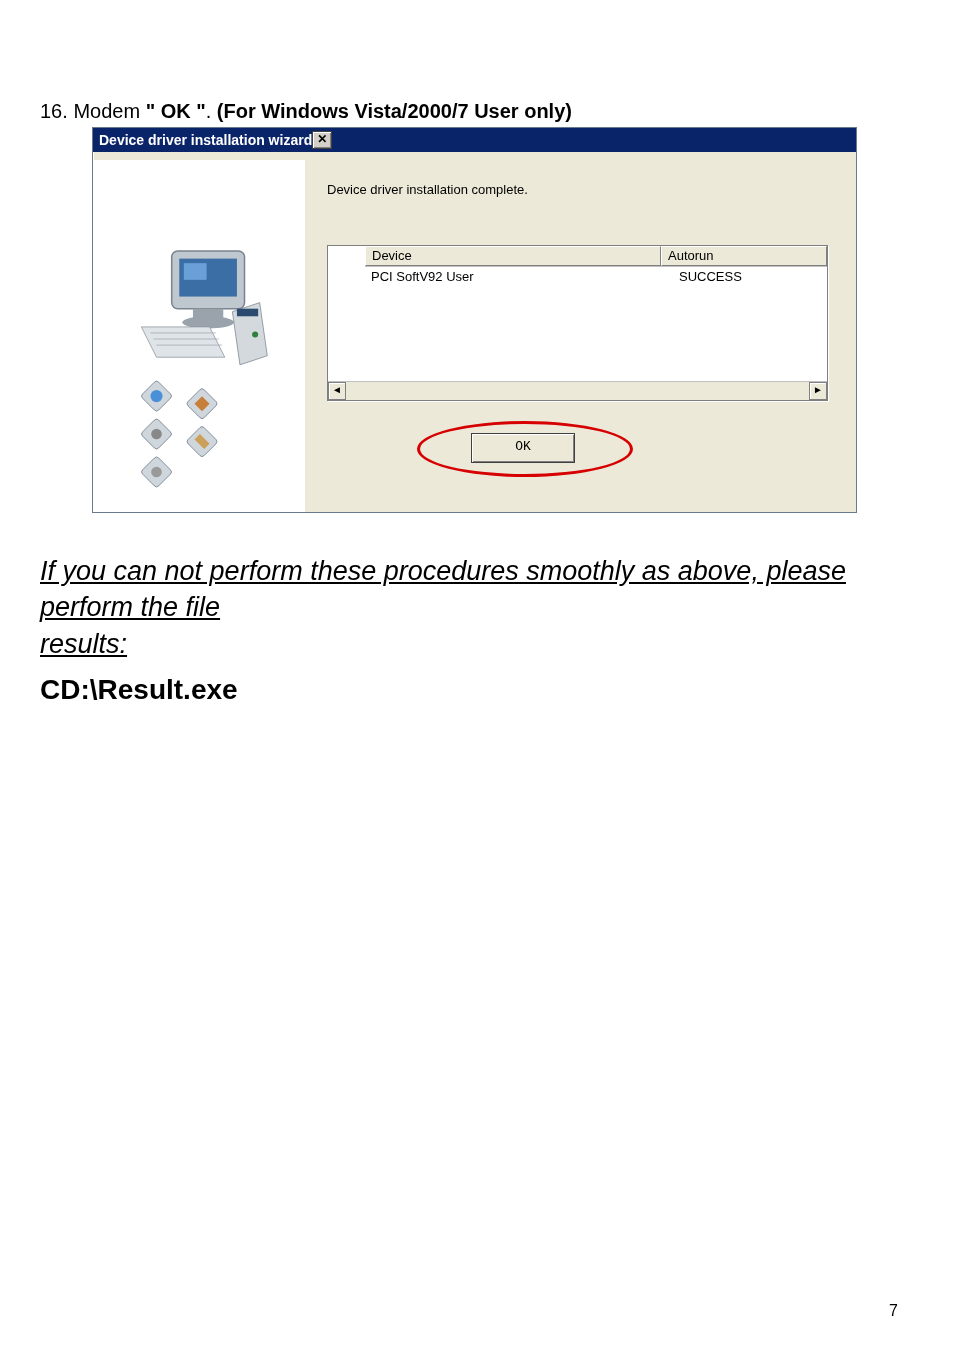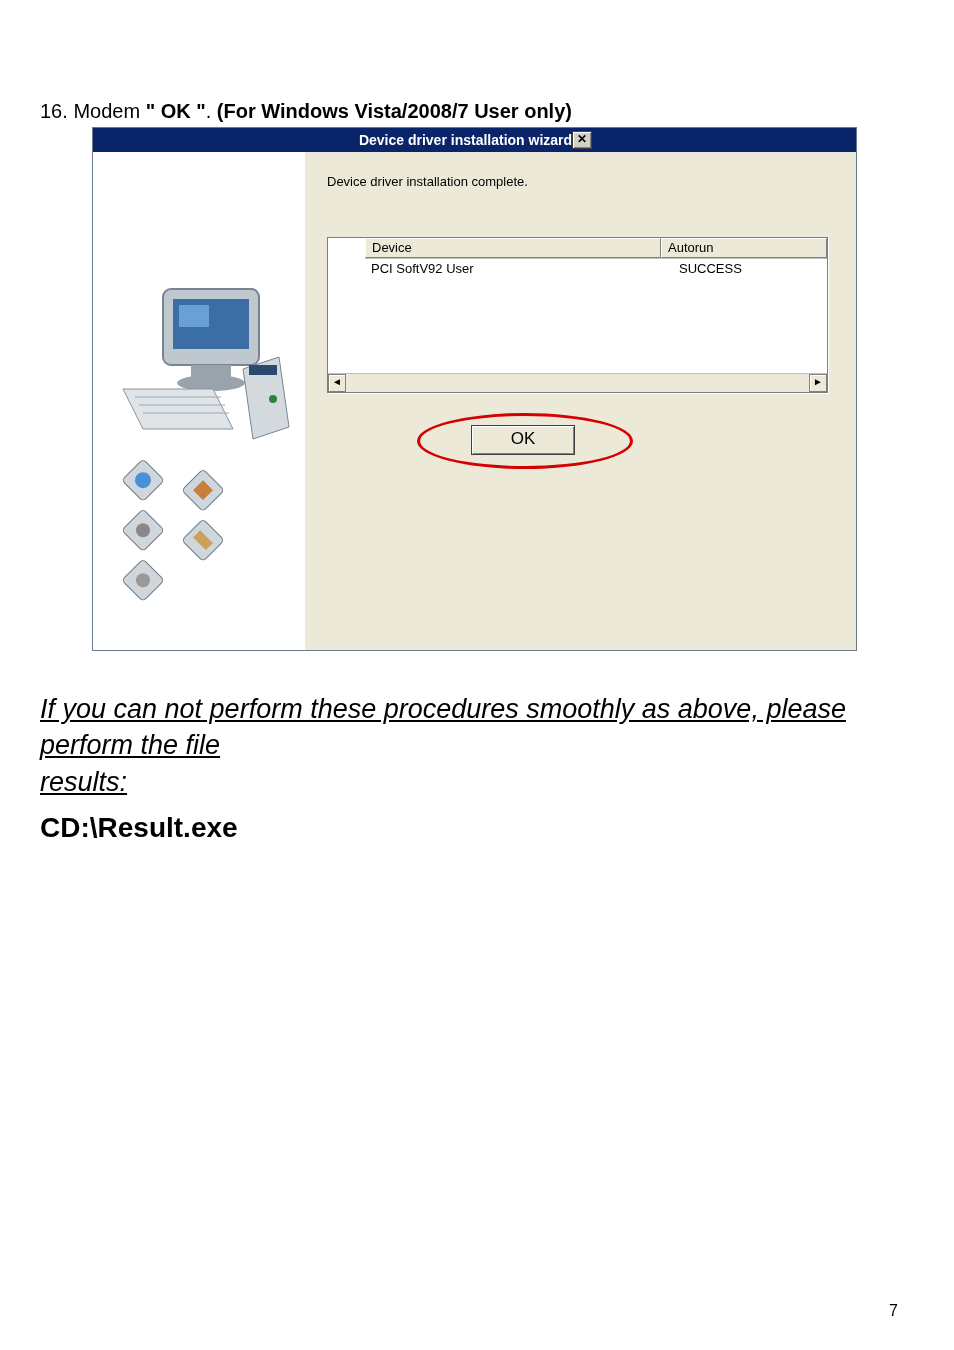"(For Windows Vista/2008/7 User only)" span.bold { text: Vista/2008/7 -> Vista/2000/7 }
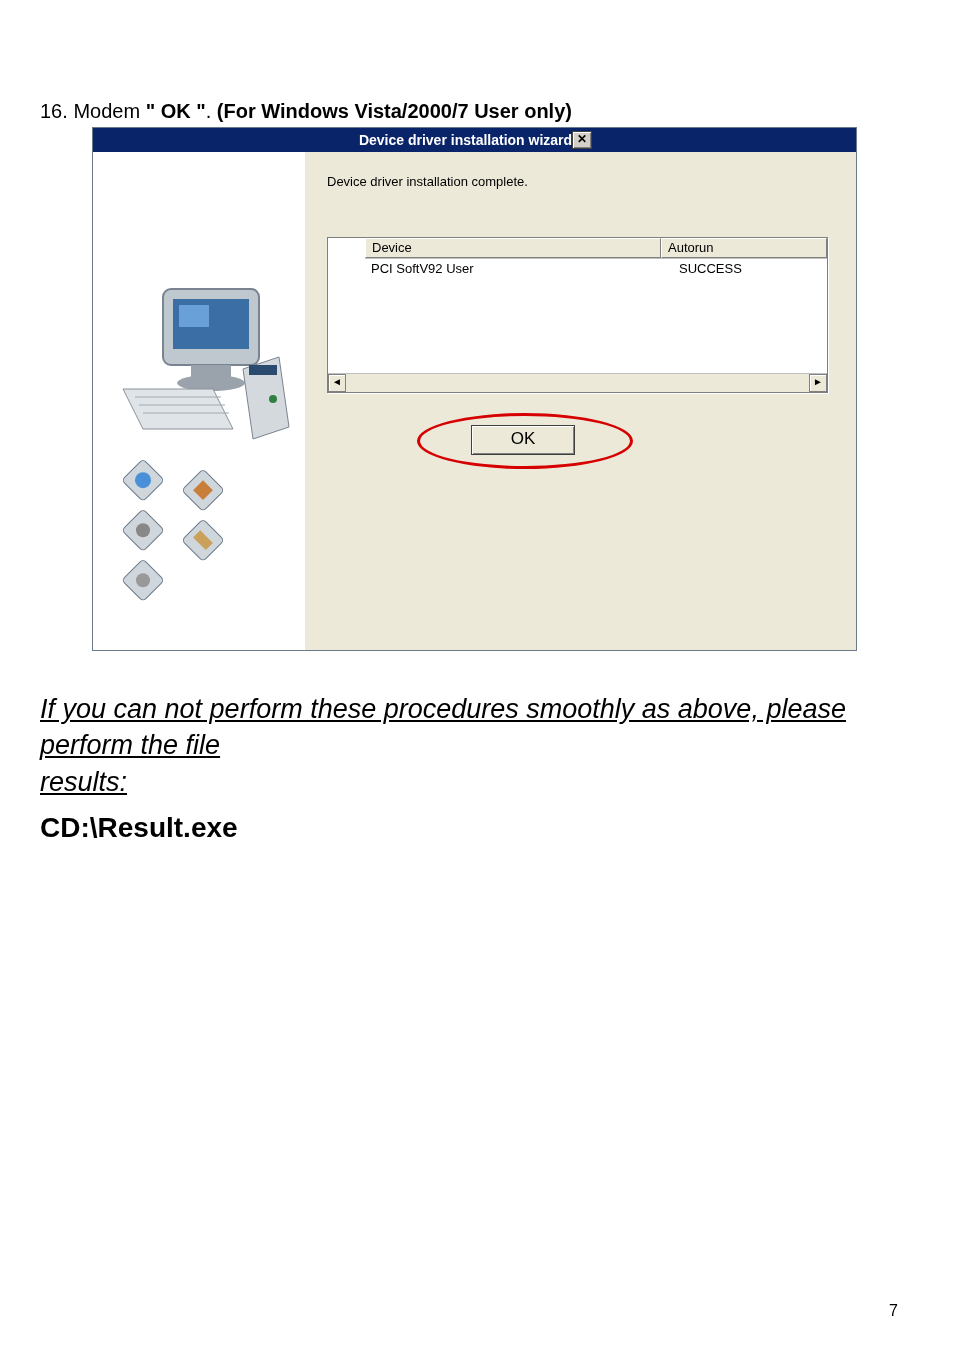"Device driver installation wizard" .titlebar { justify-content: center -> flex-start }
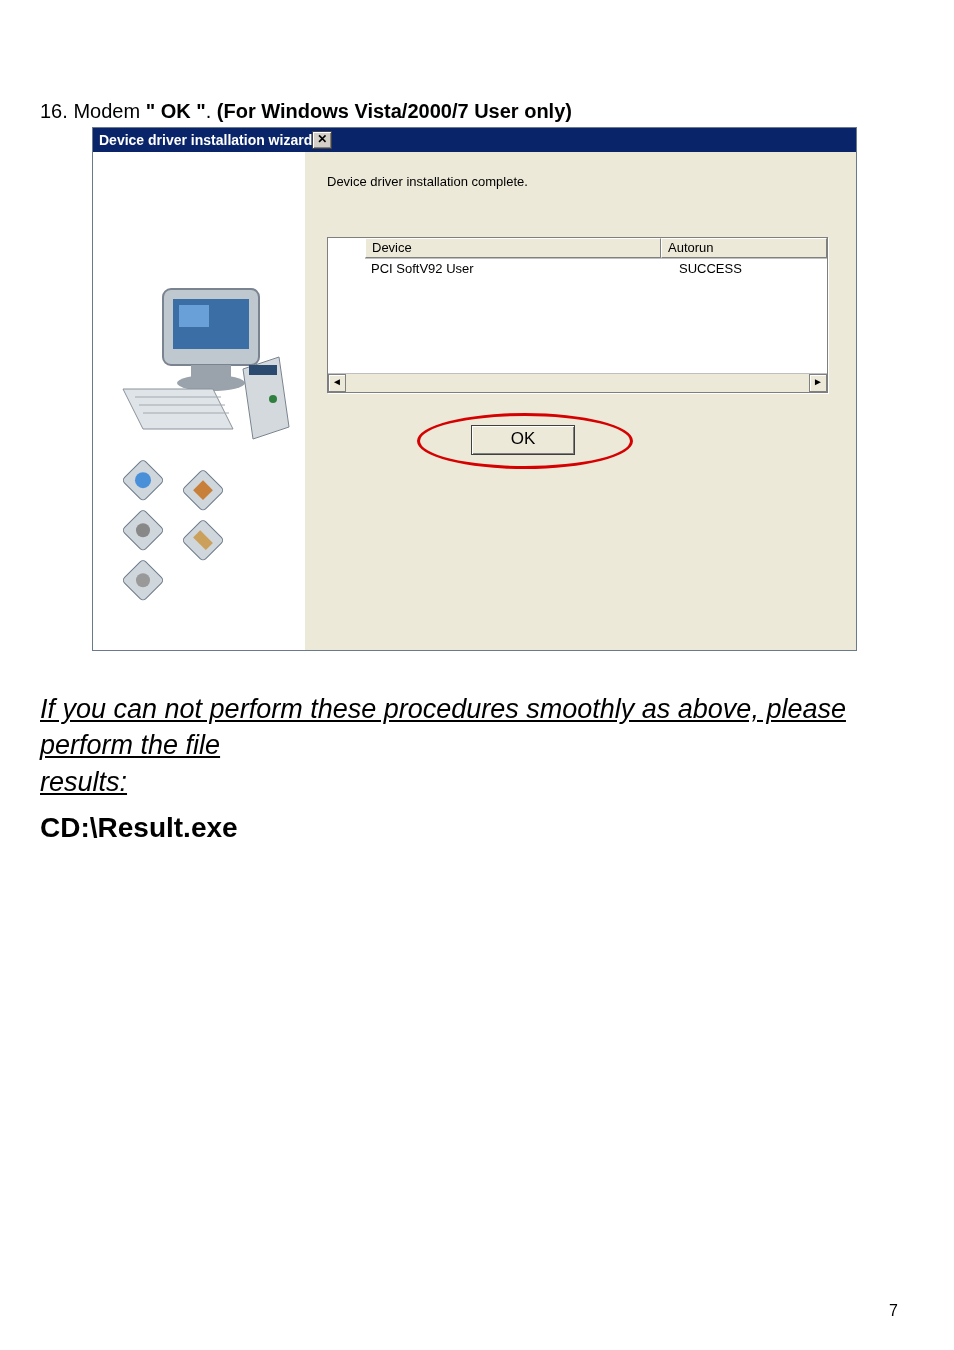"Device driver installation complete." .dialog-body { height: 498px -> 352px; margin-top: none -> 8px }
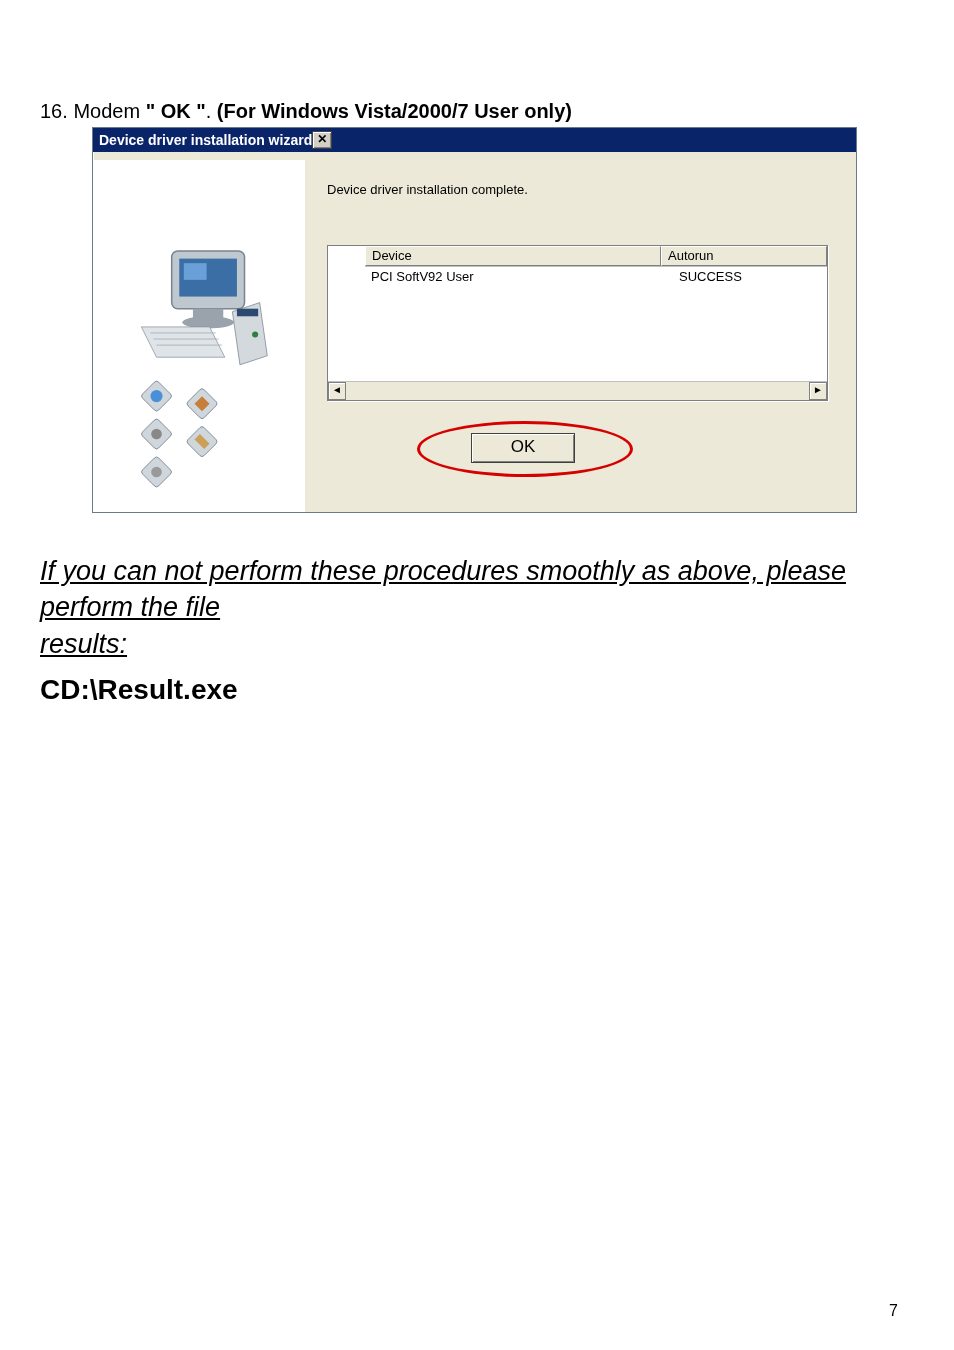"OK" .ok-btn { font-family: Liberation Sans, sans-serif -> Liberation Mono, monospace; font-size: 17px -> 13px }
